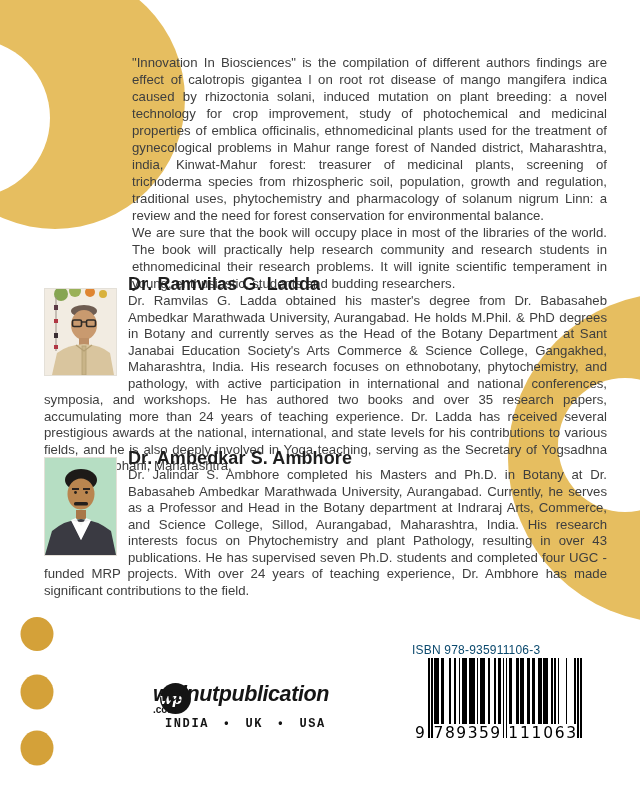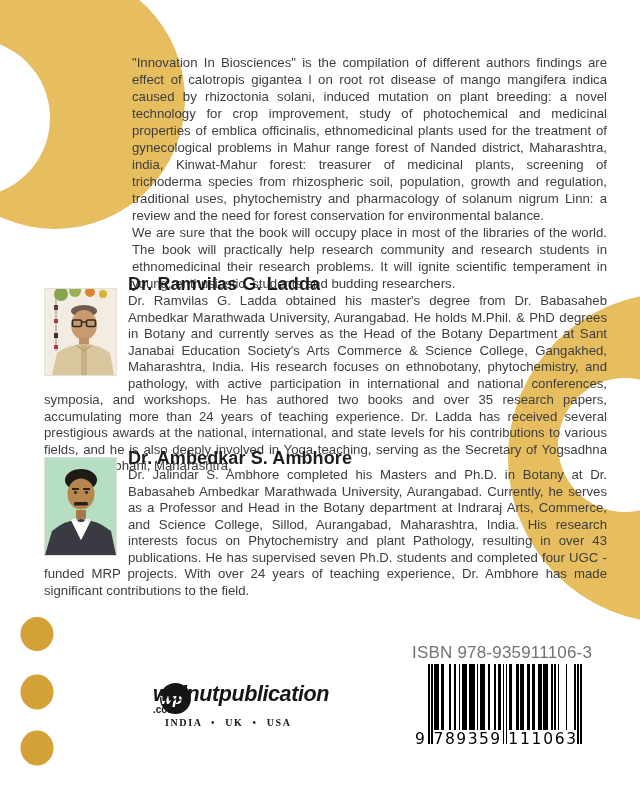"ISBN 978-935911106-3" .isbn-line { color: #737373 -> #0c4a6e; font-size: 17px -> 12px }
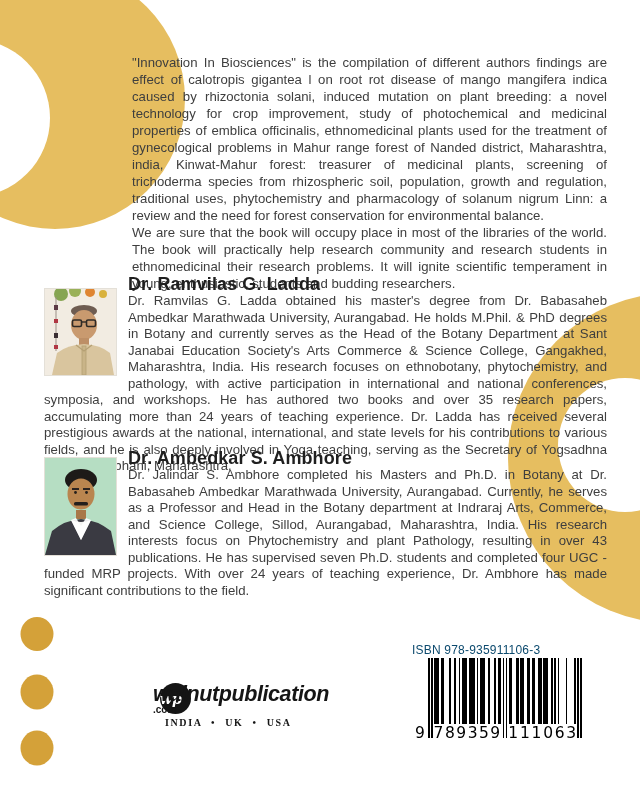"INDIA • UK • USA" .pub-countries { font-family: Liberation Serif, serif -> Liberation Mono, monospace; font-size: 10px -> 12px }
